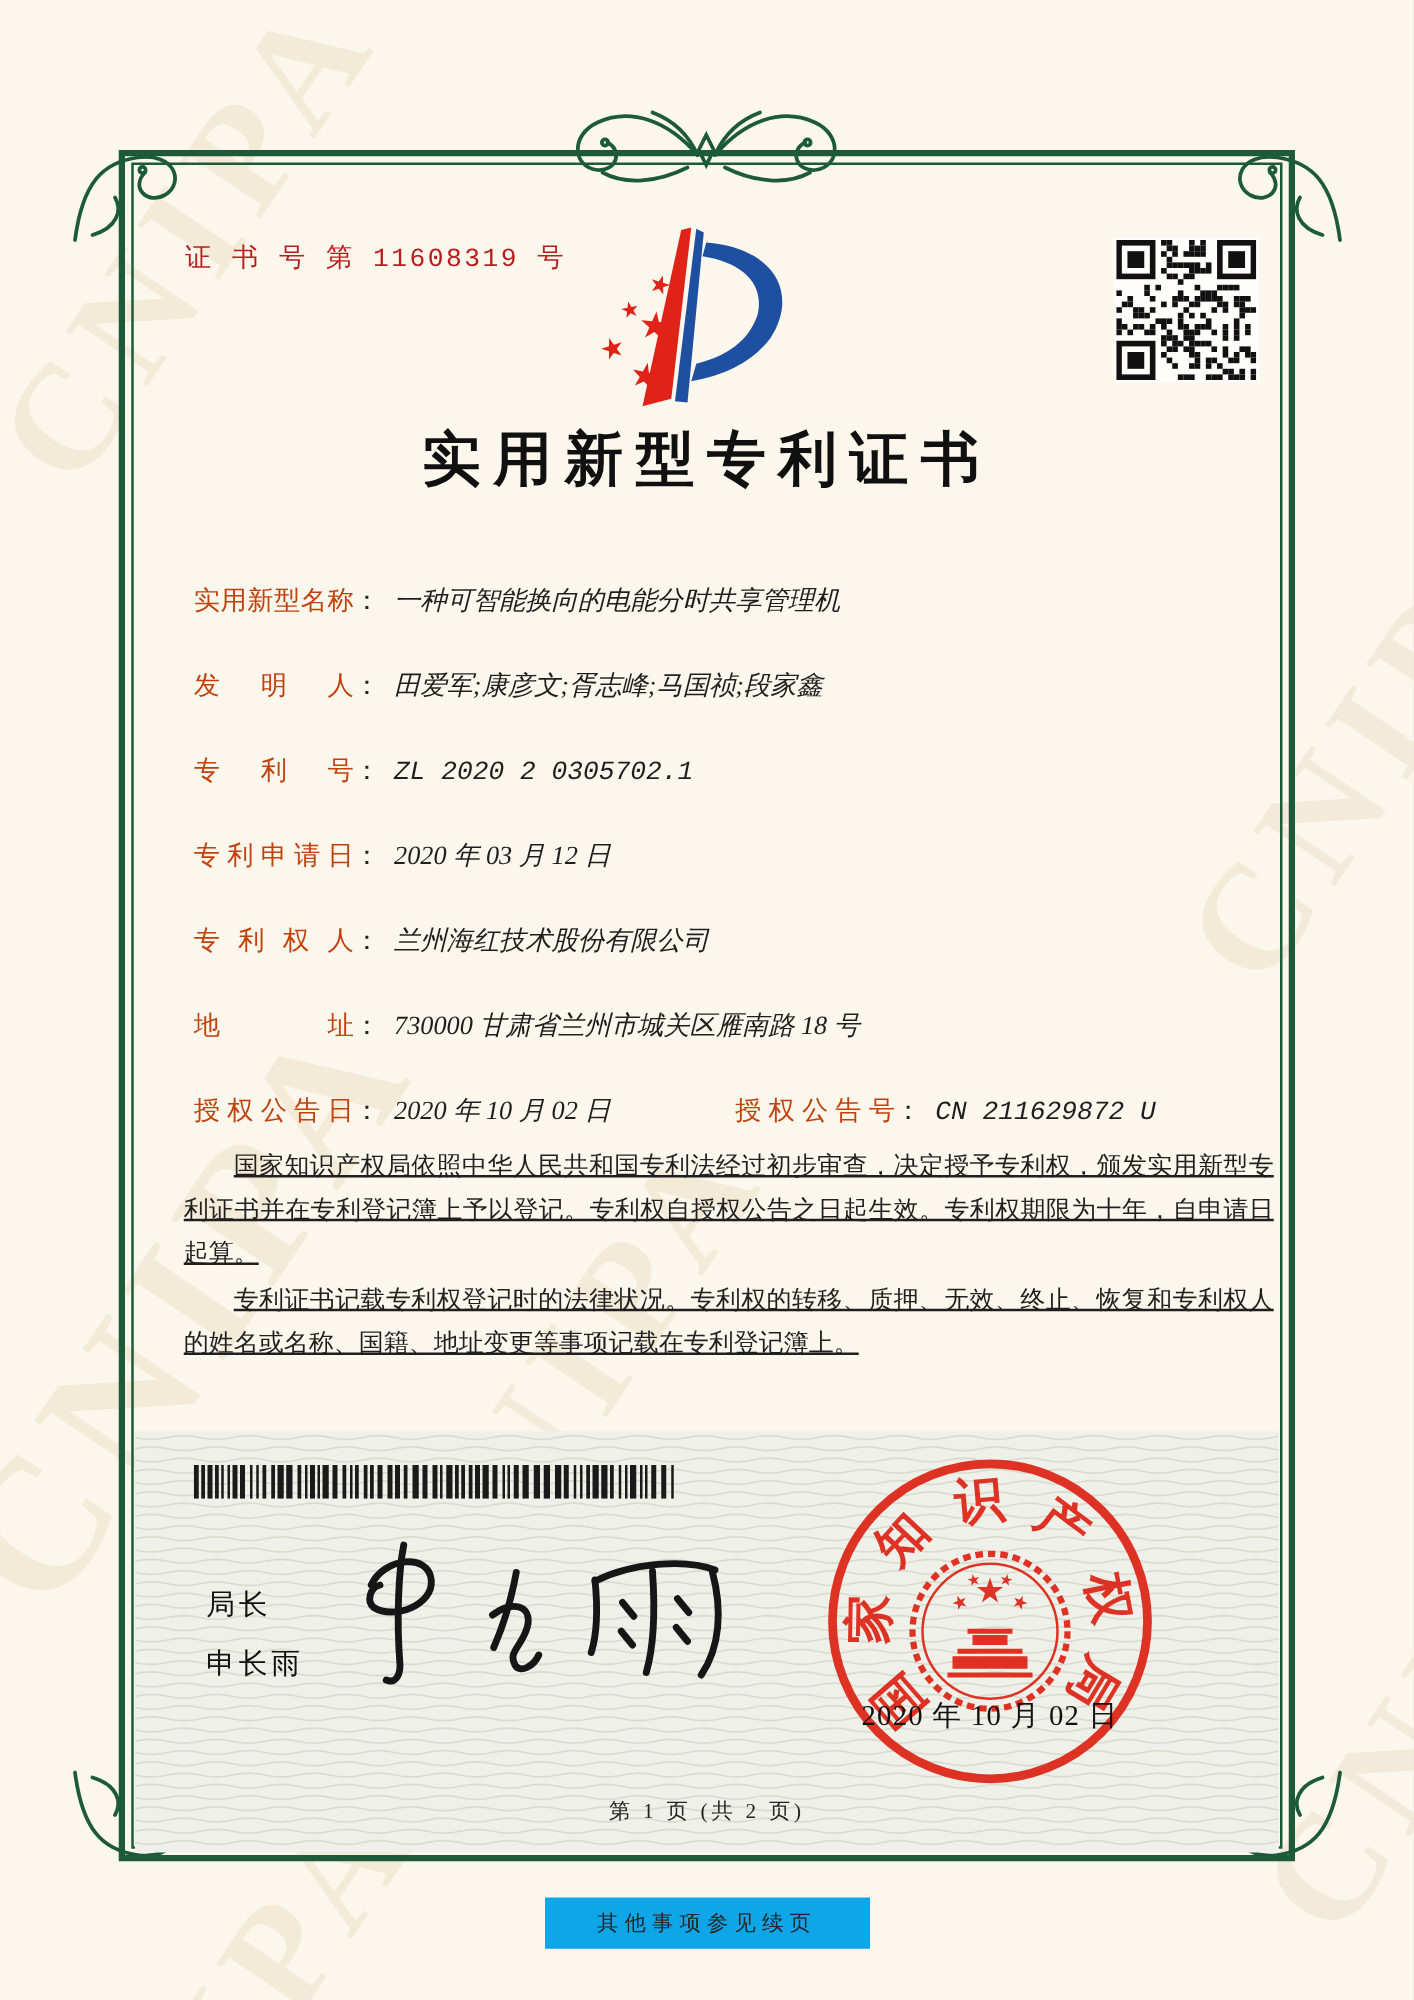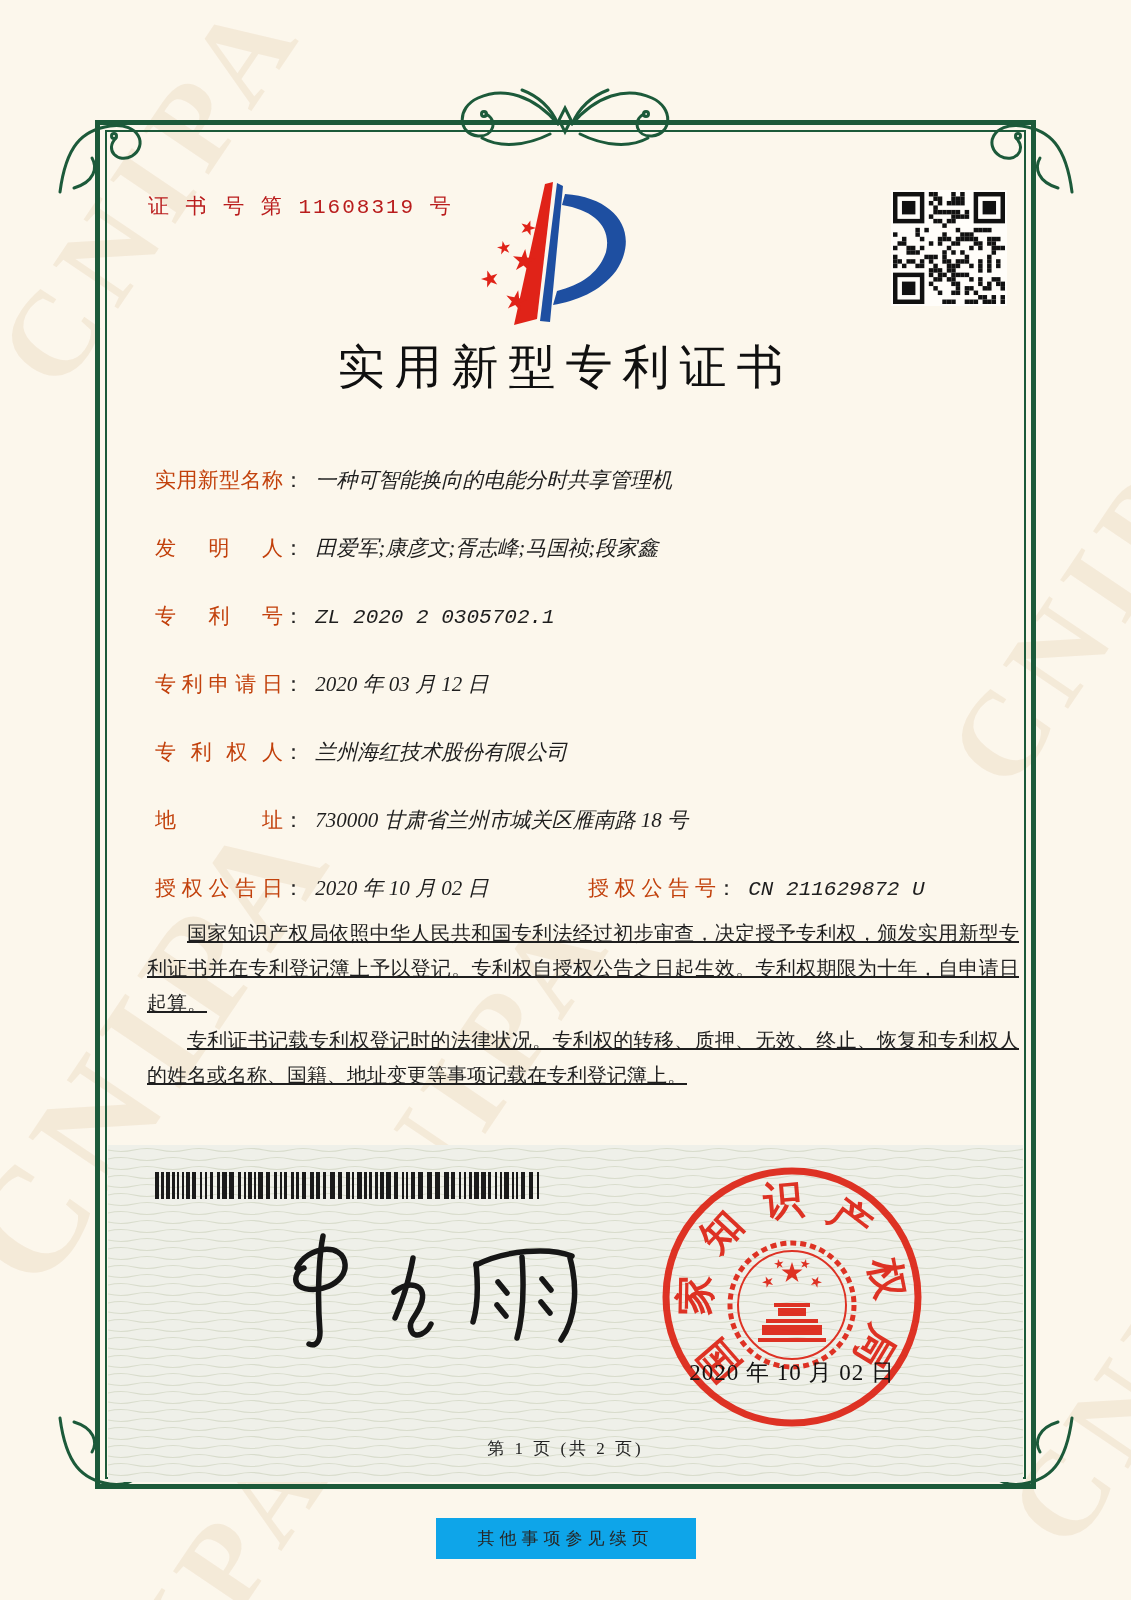"实用新型专利证书" .title { font-weight: normal -> bold }
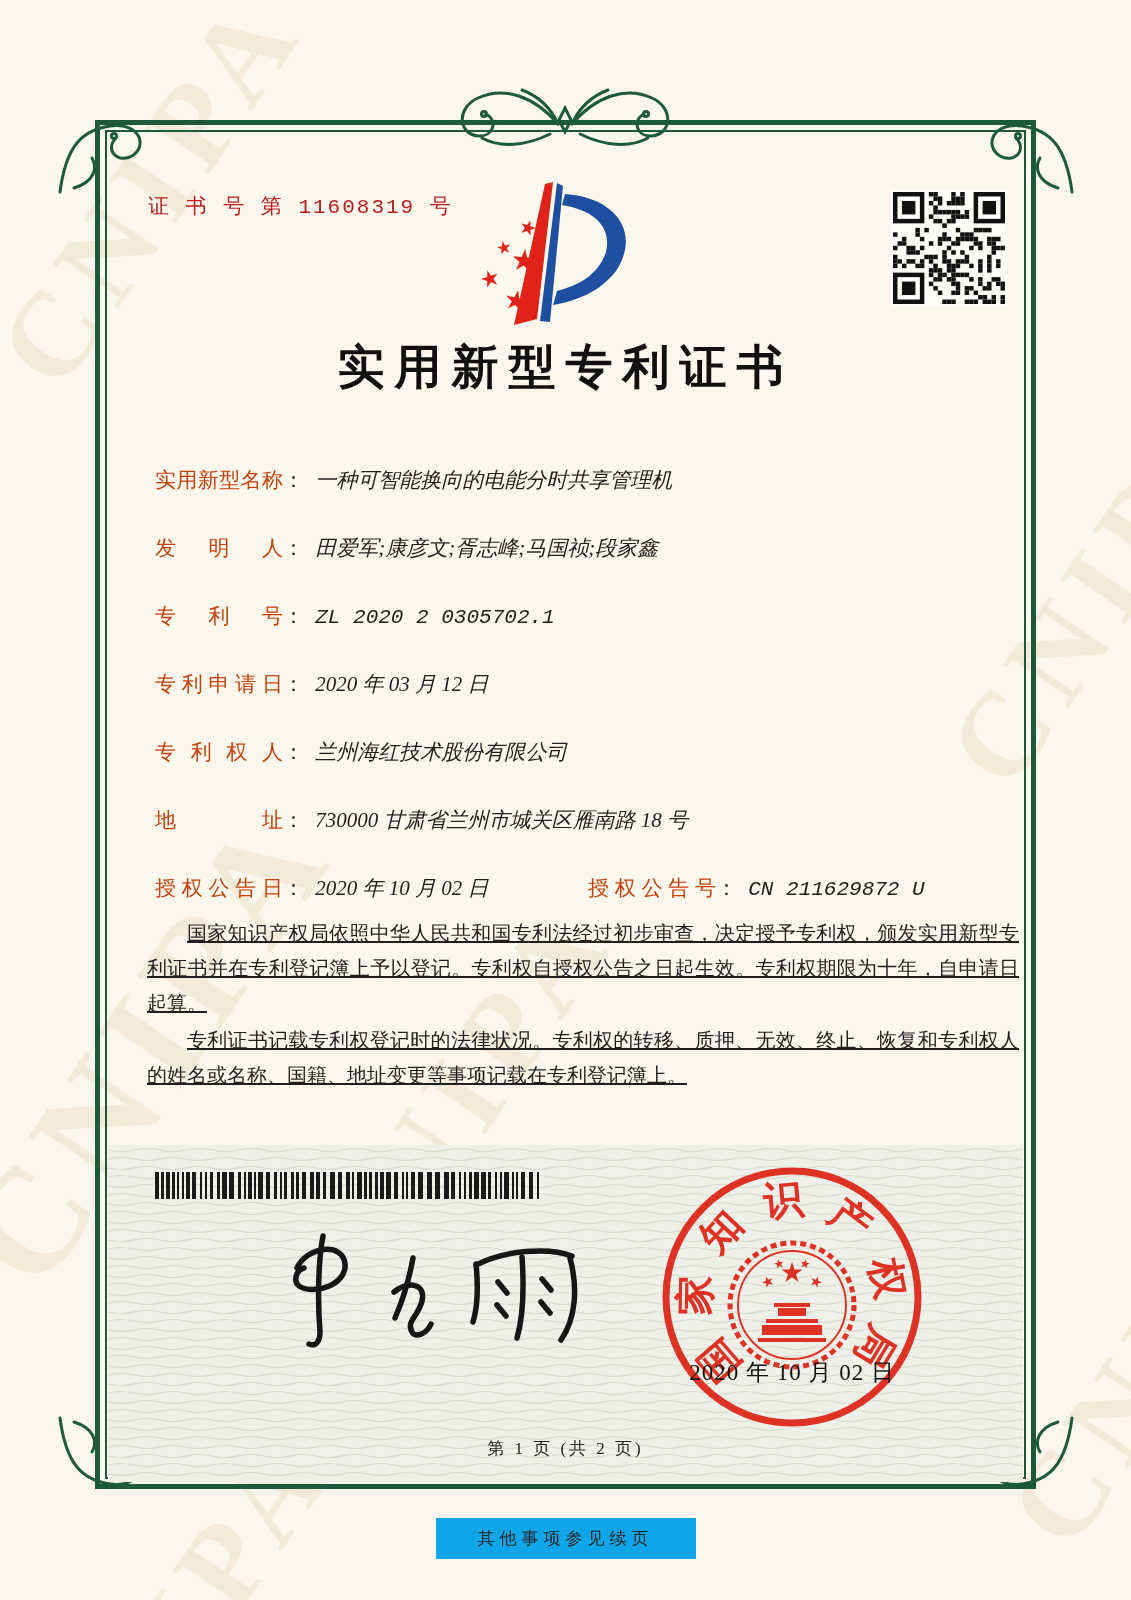"局长" div.officer { html: none -> <div> <div>局长</div> <div>申长雨</div> </div> }
